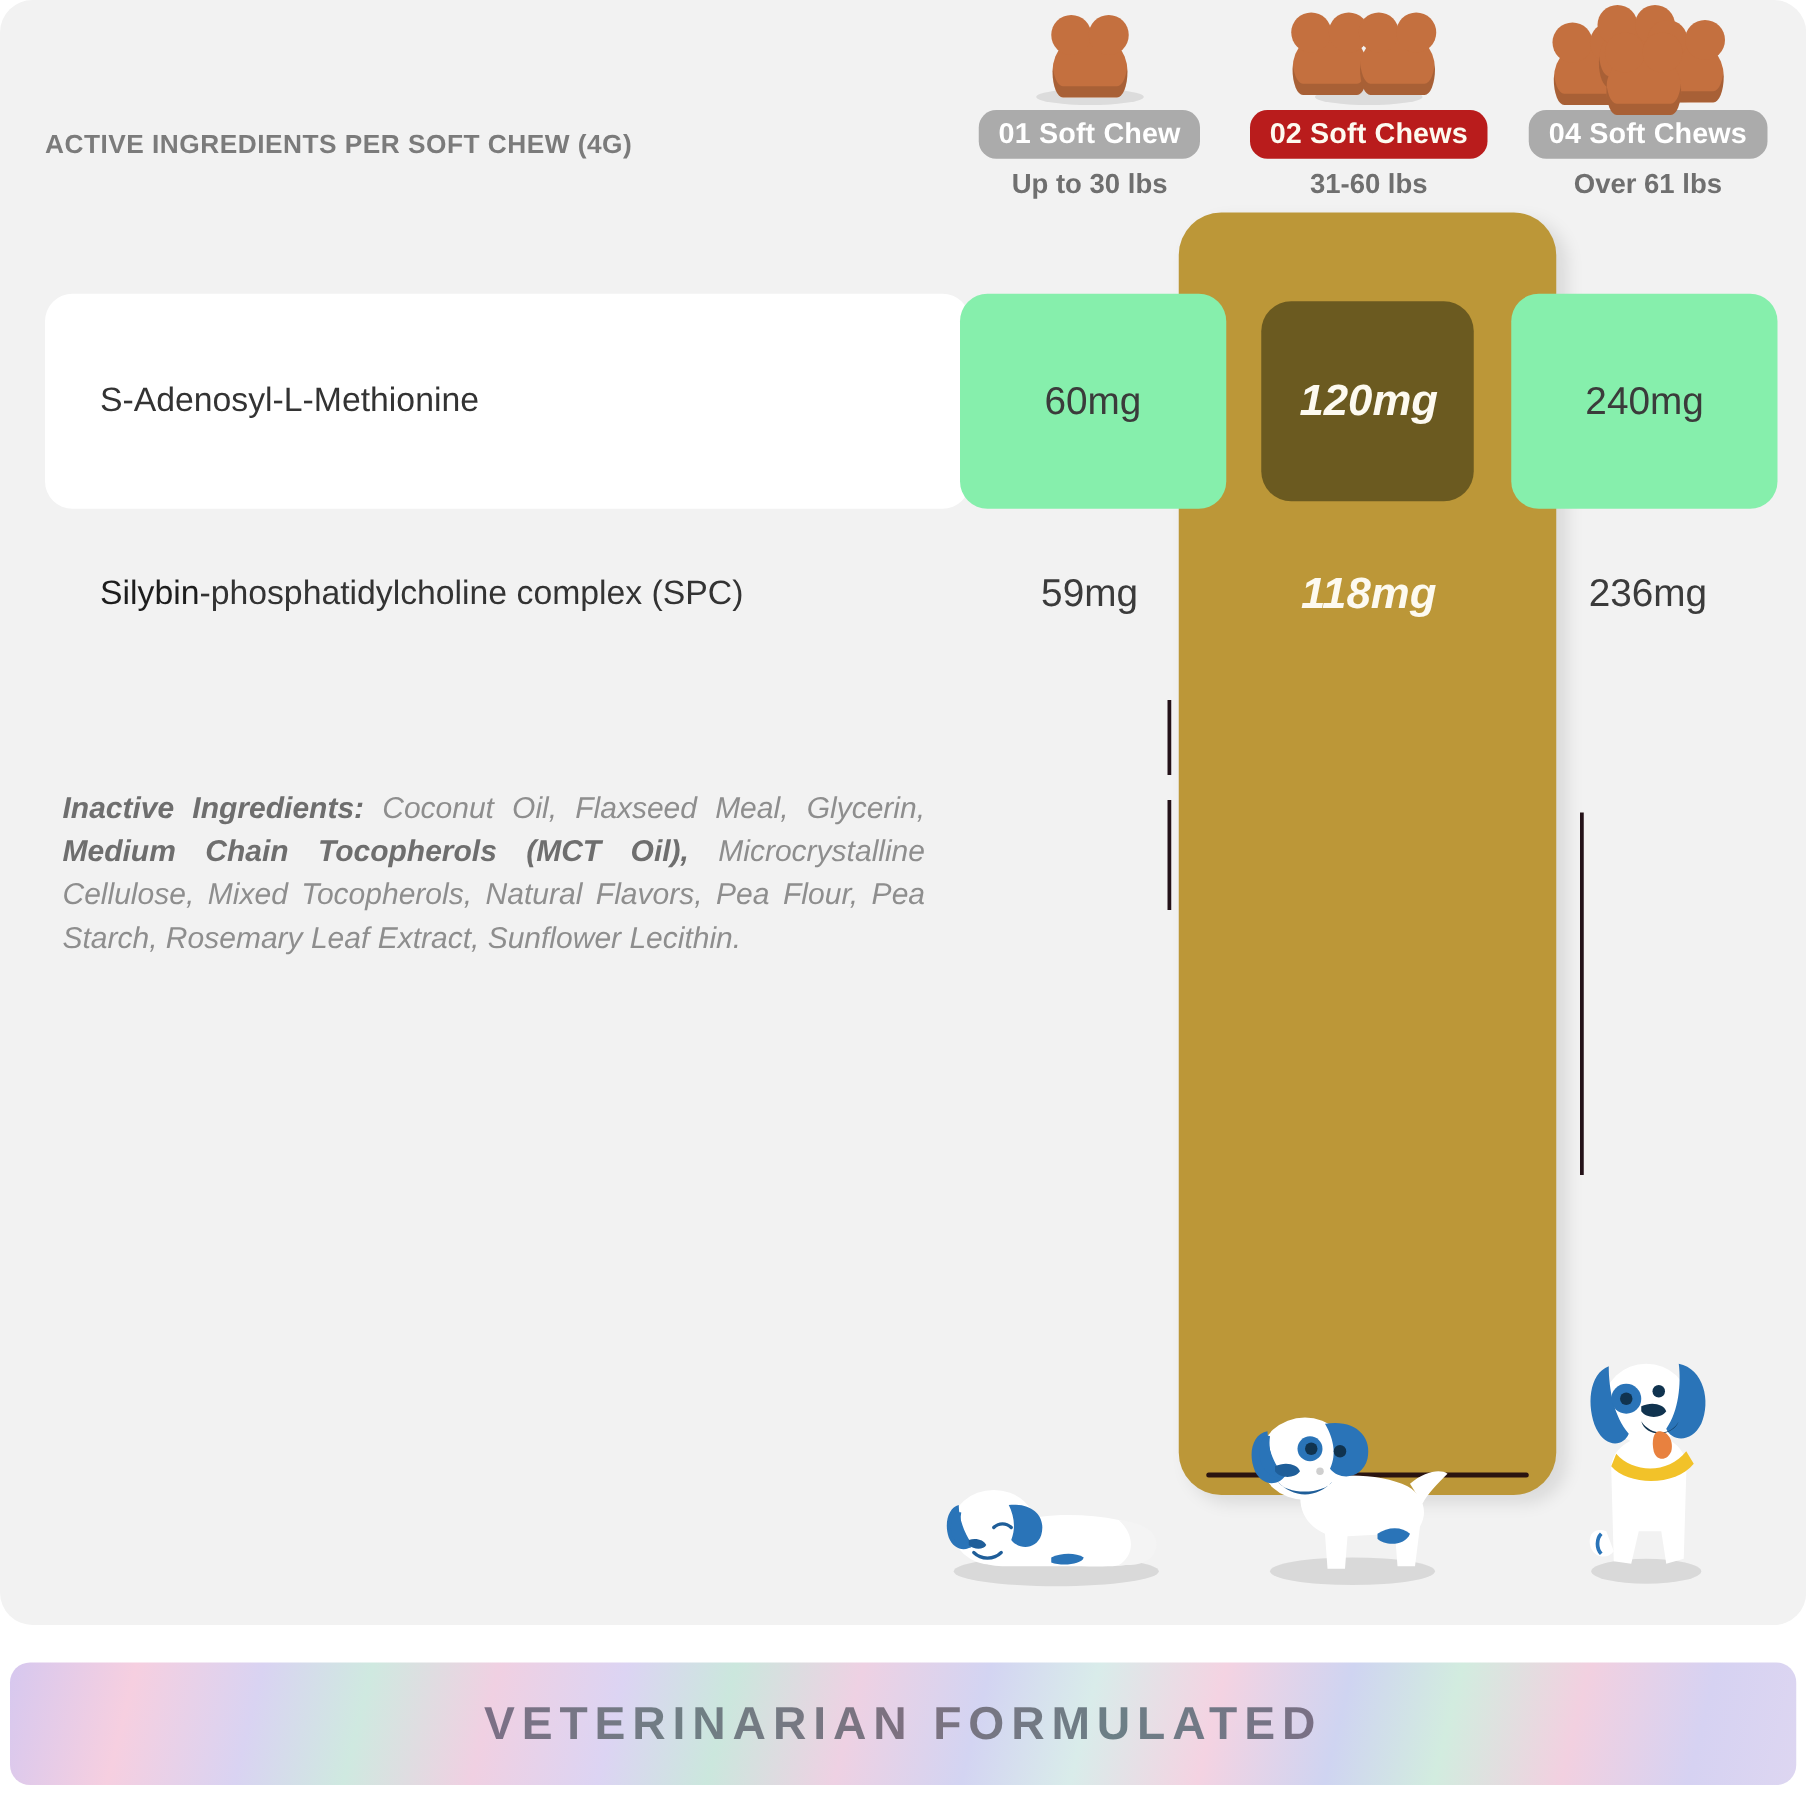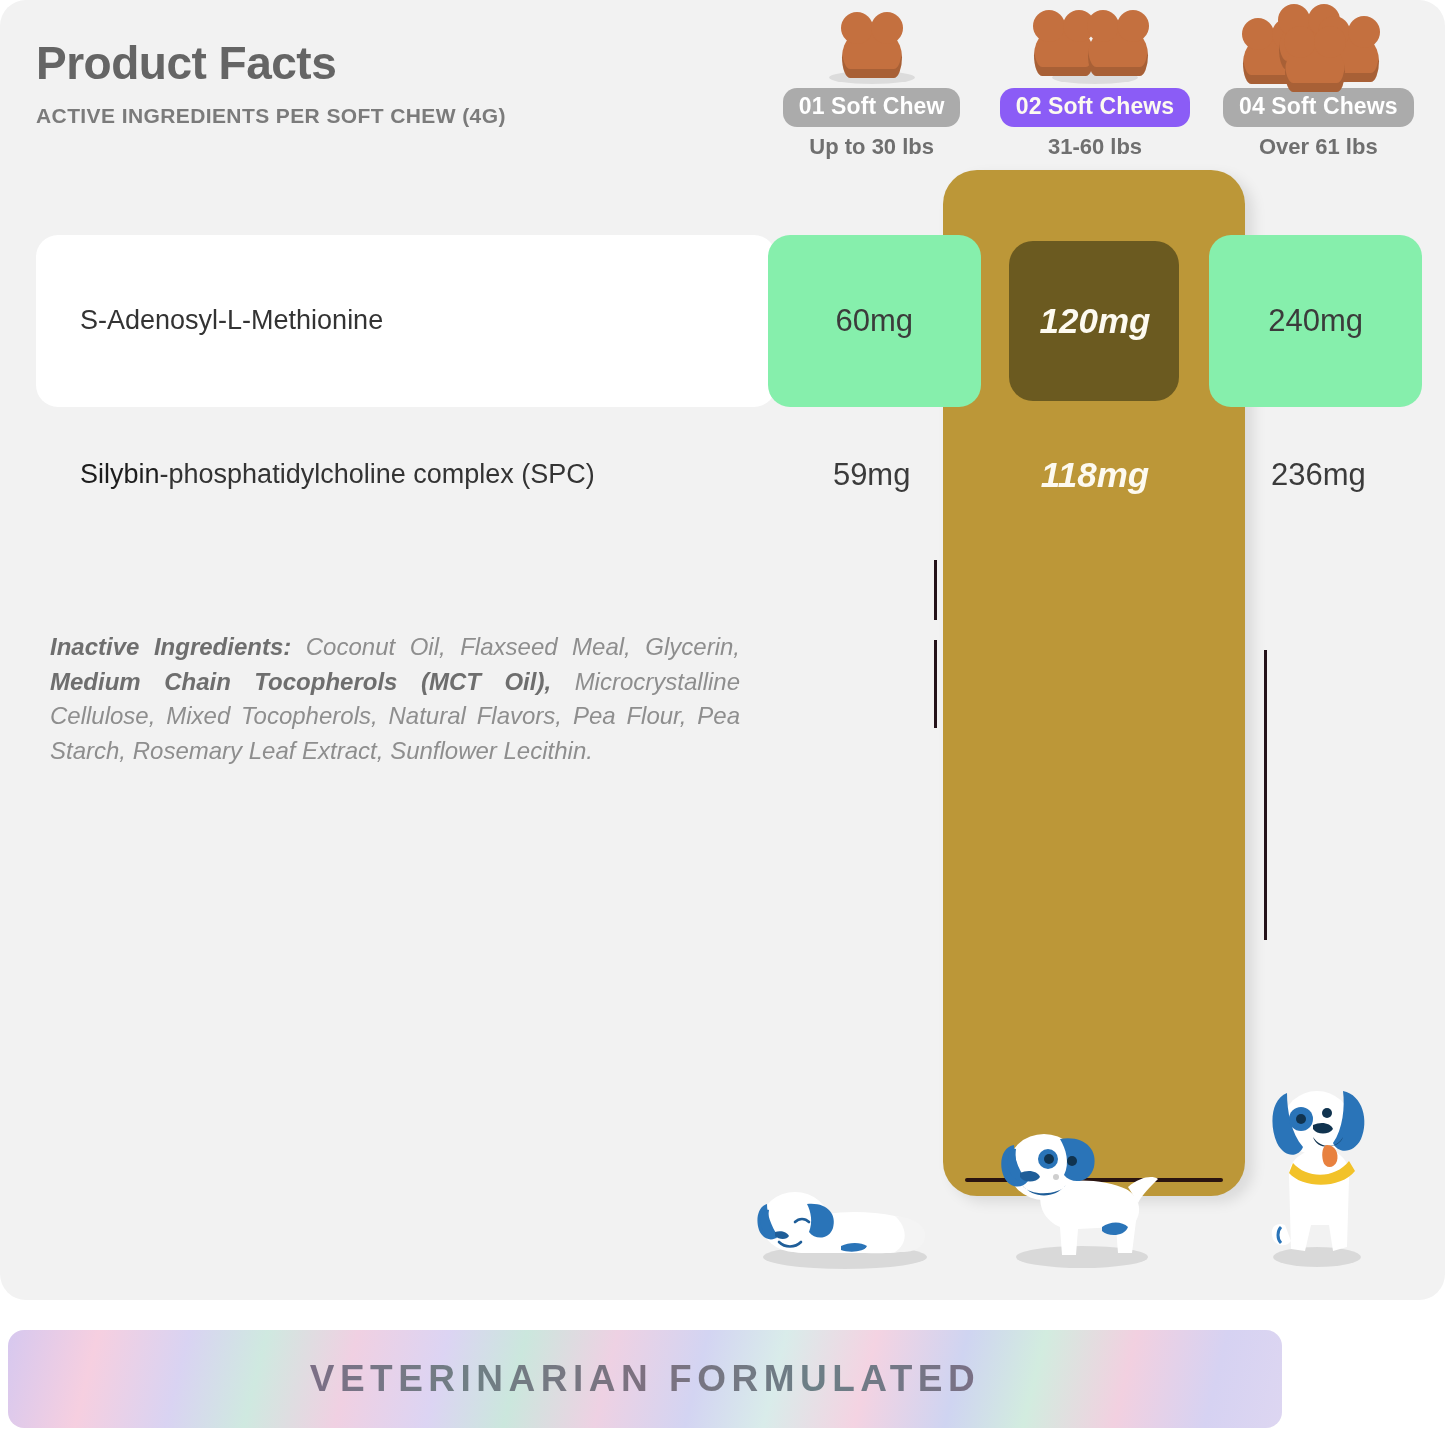"Product Facts" div.page-title { html: <div>Product Facts</div> -> none }
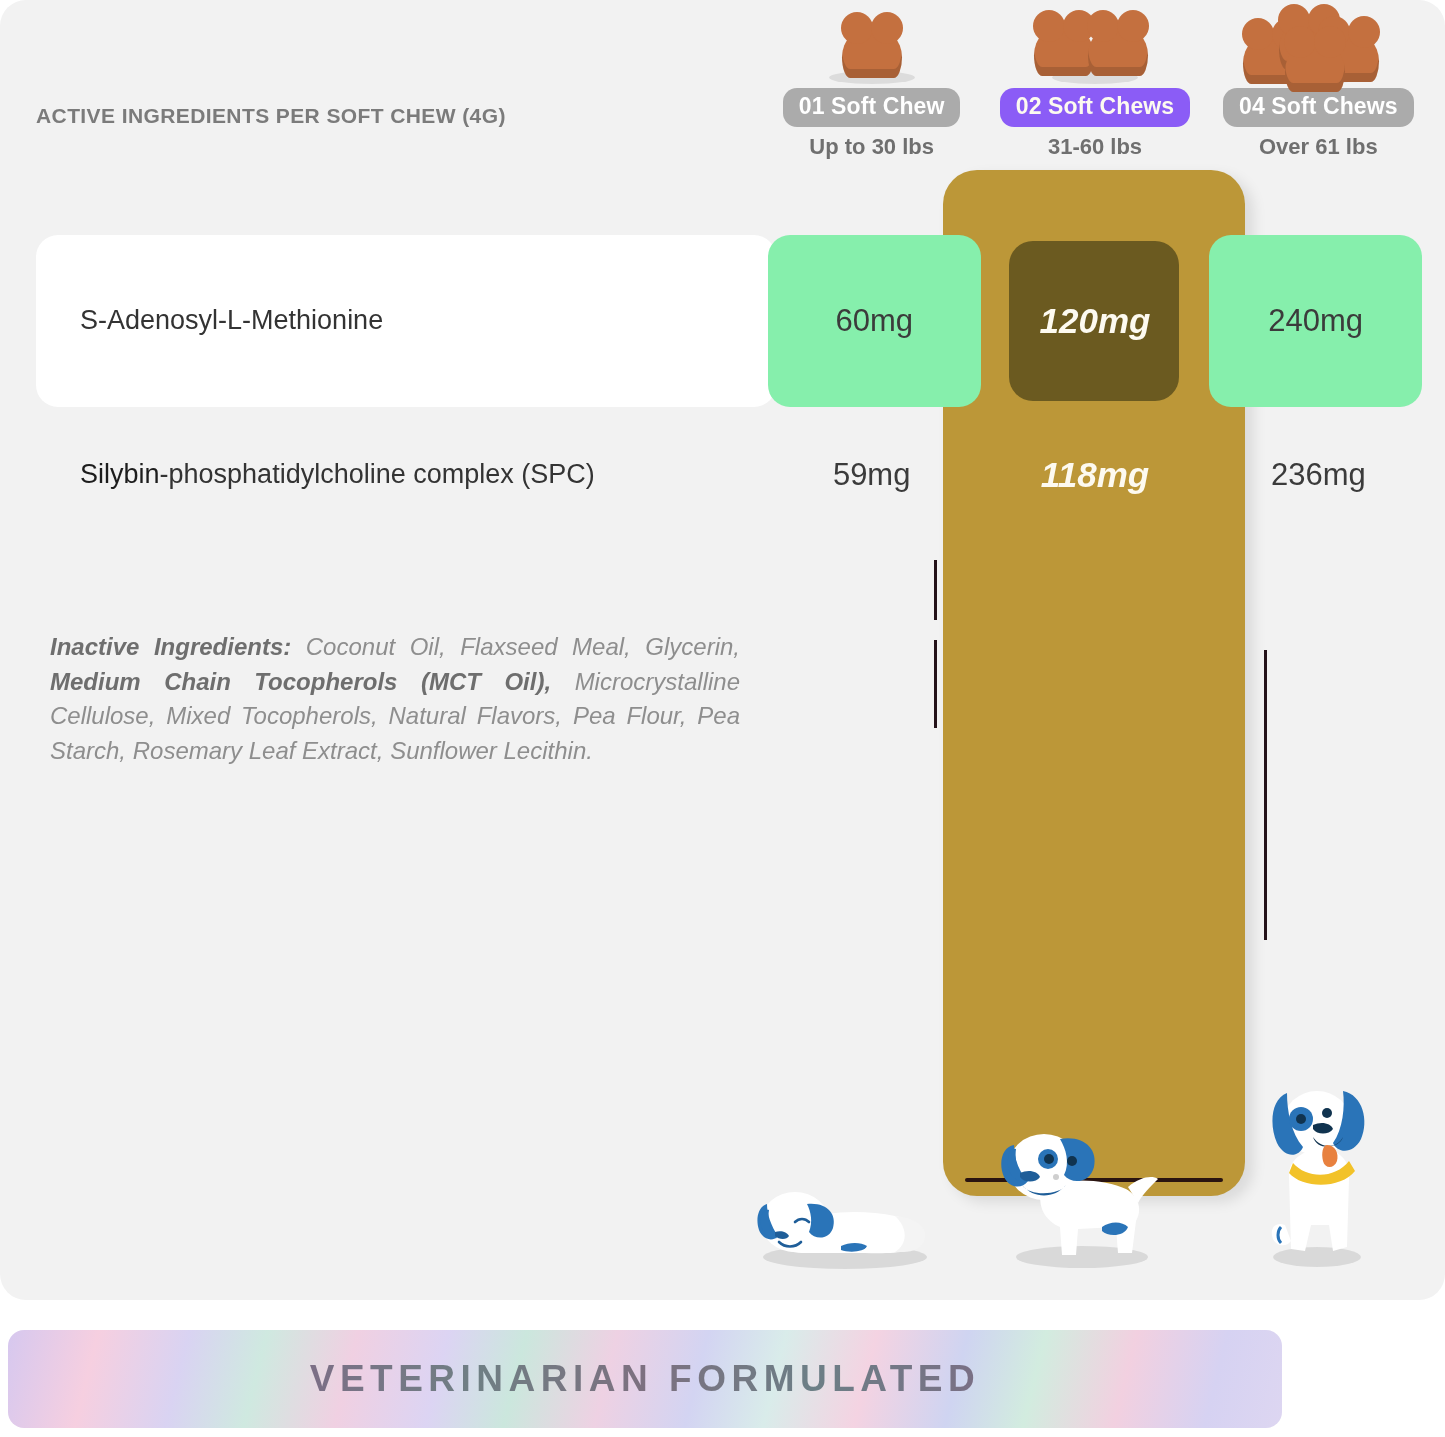"02 Soft Chews" .badge-gold { background: #8b5cf6 -> #b91c1c }
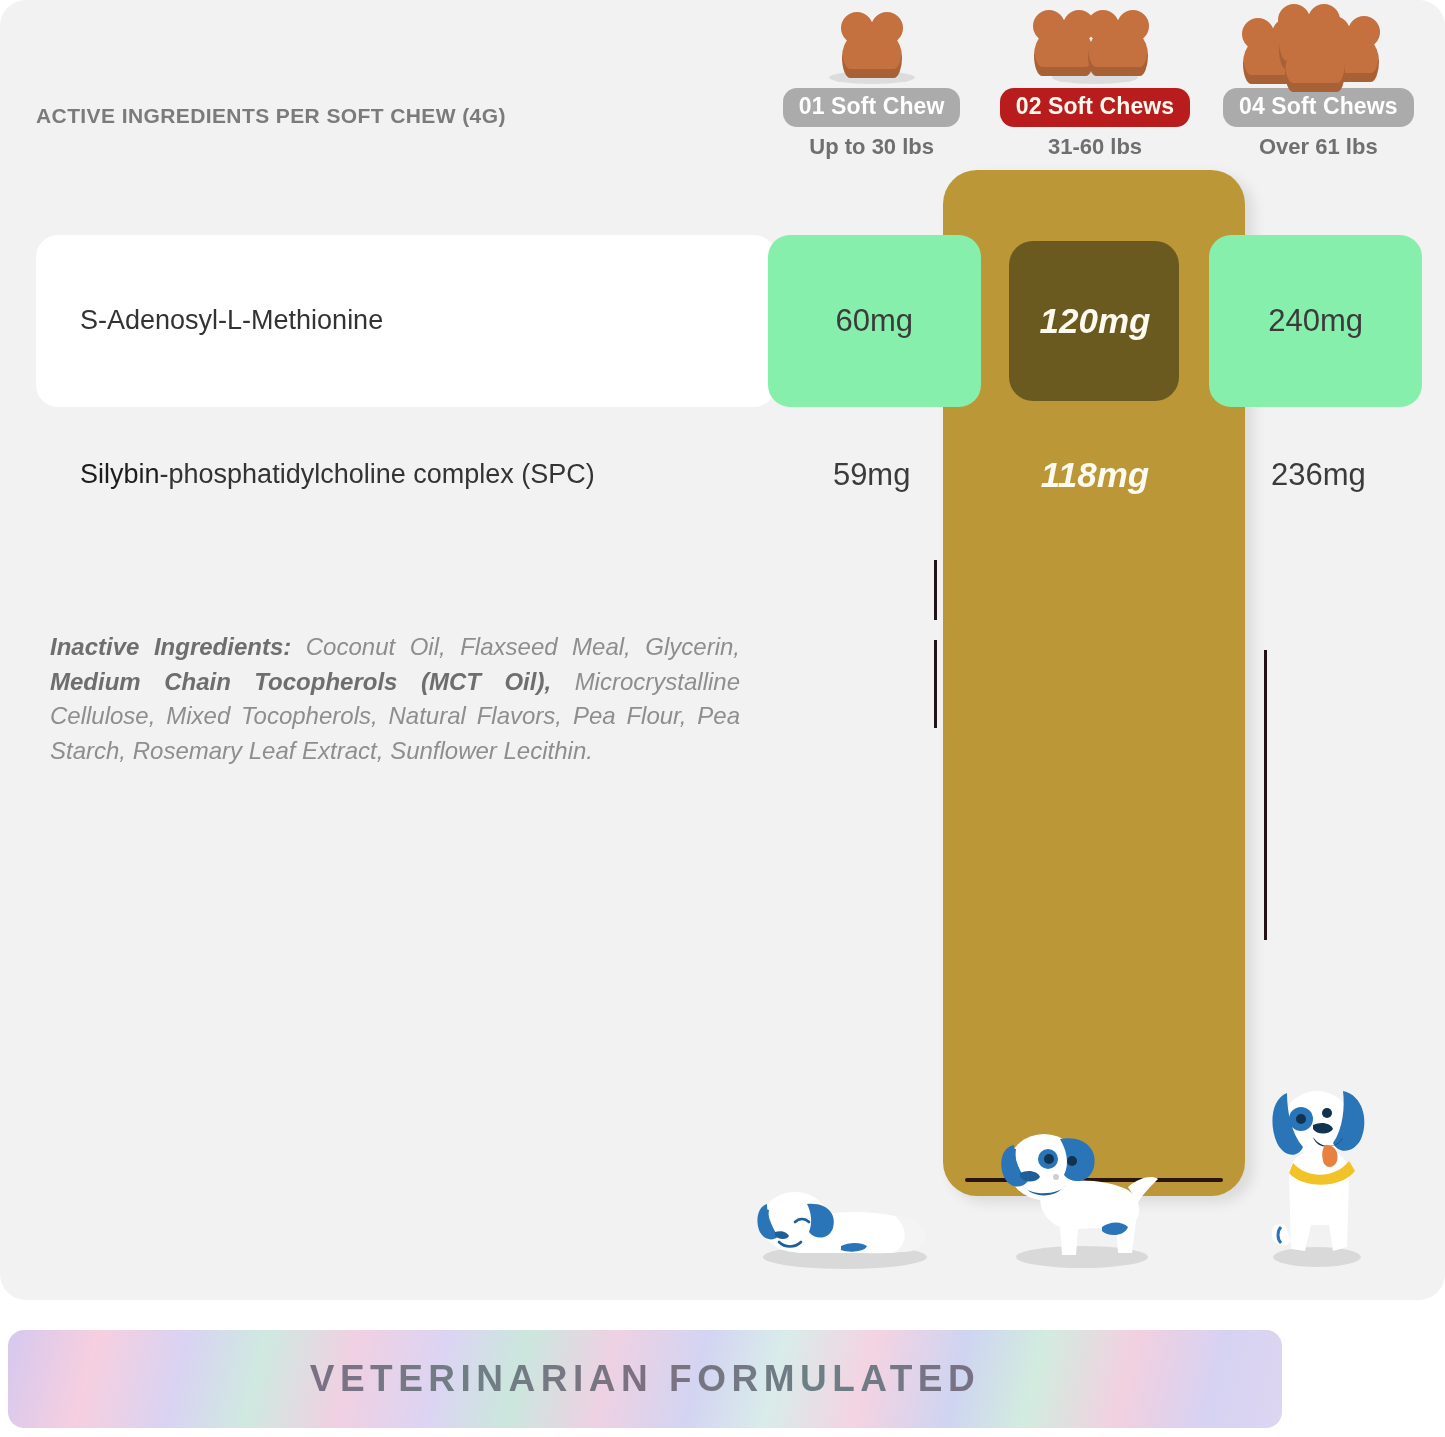"VETERINARIAN FORMULATED" .holo-banner { width: 1274px -> 1429px }
